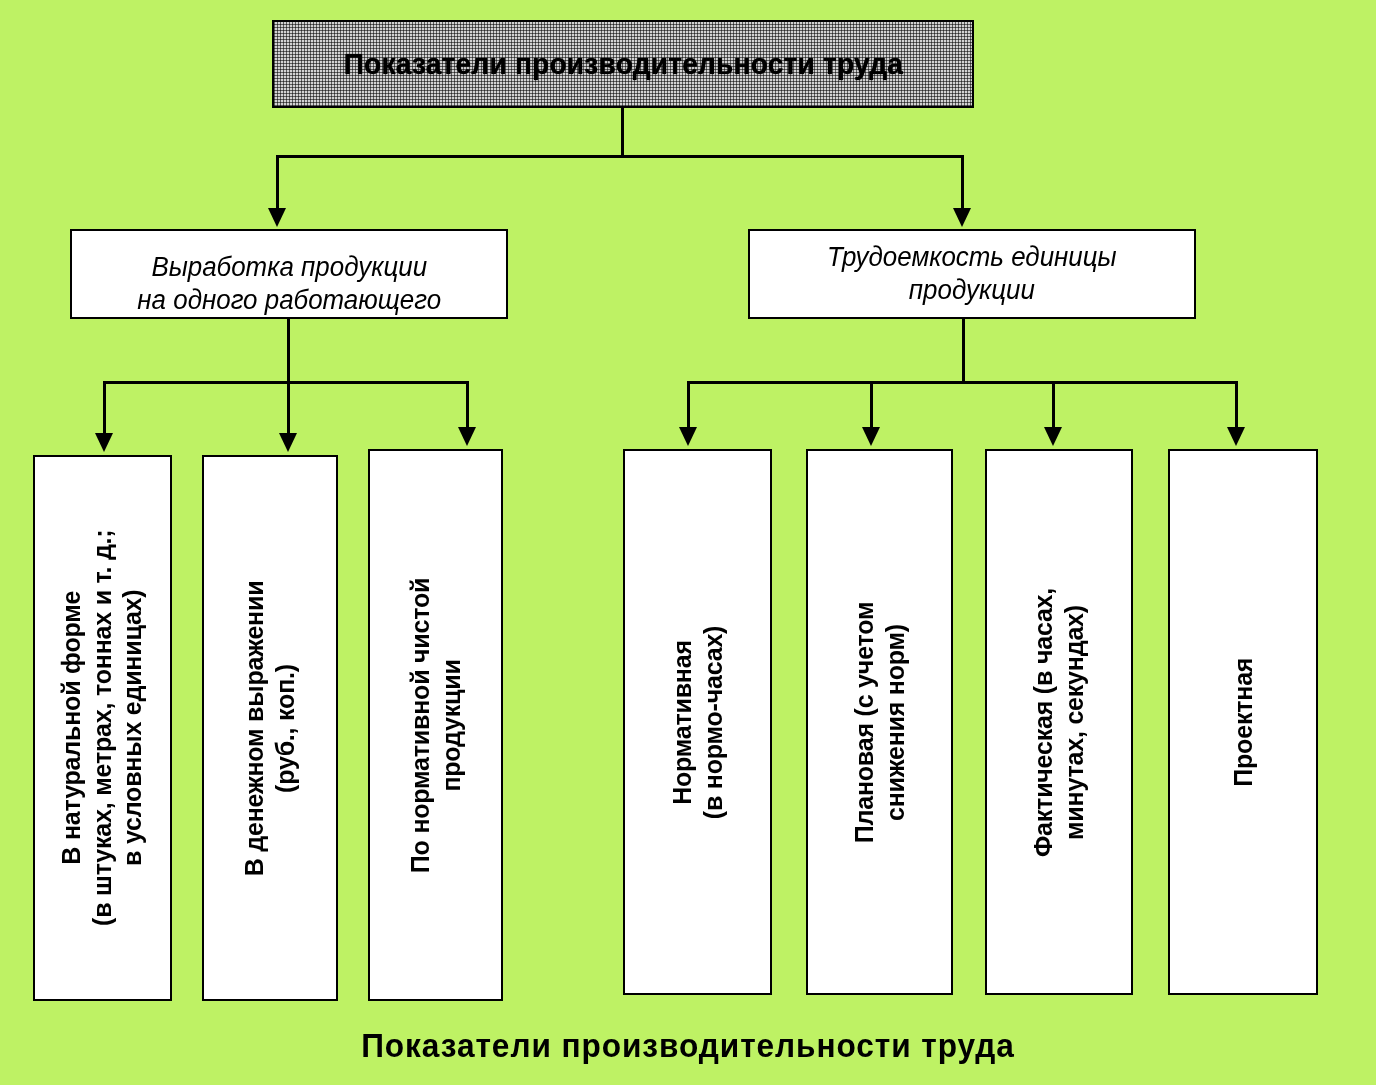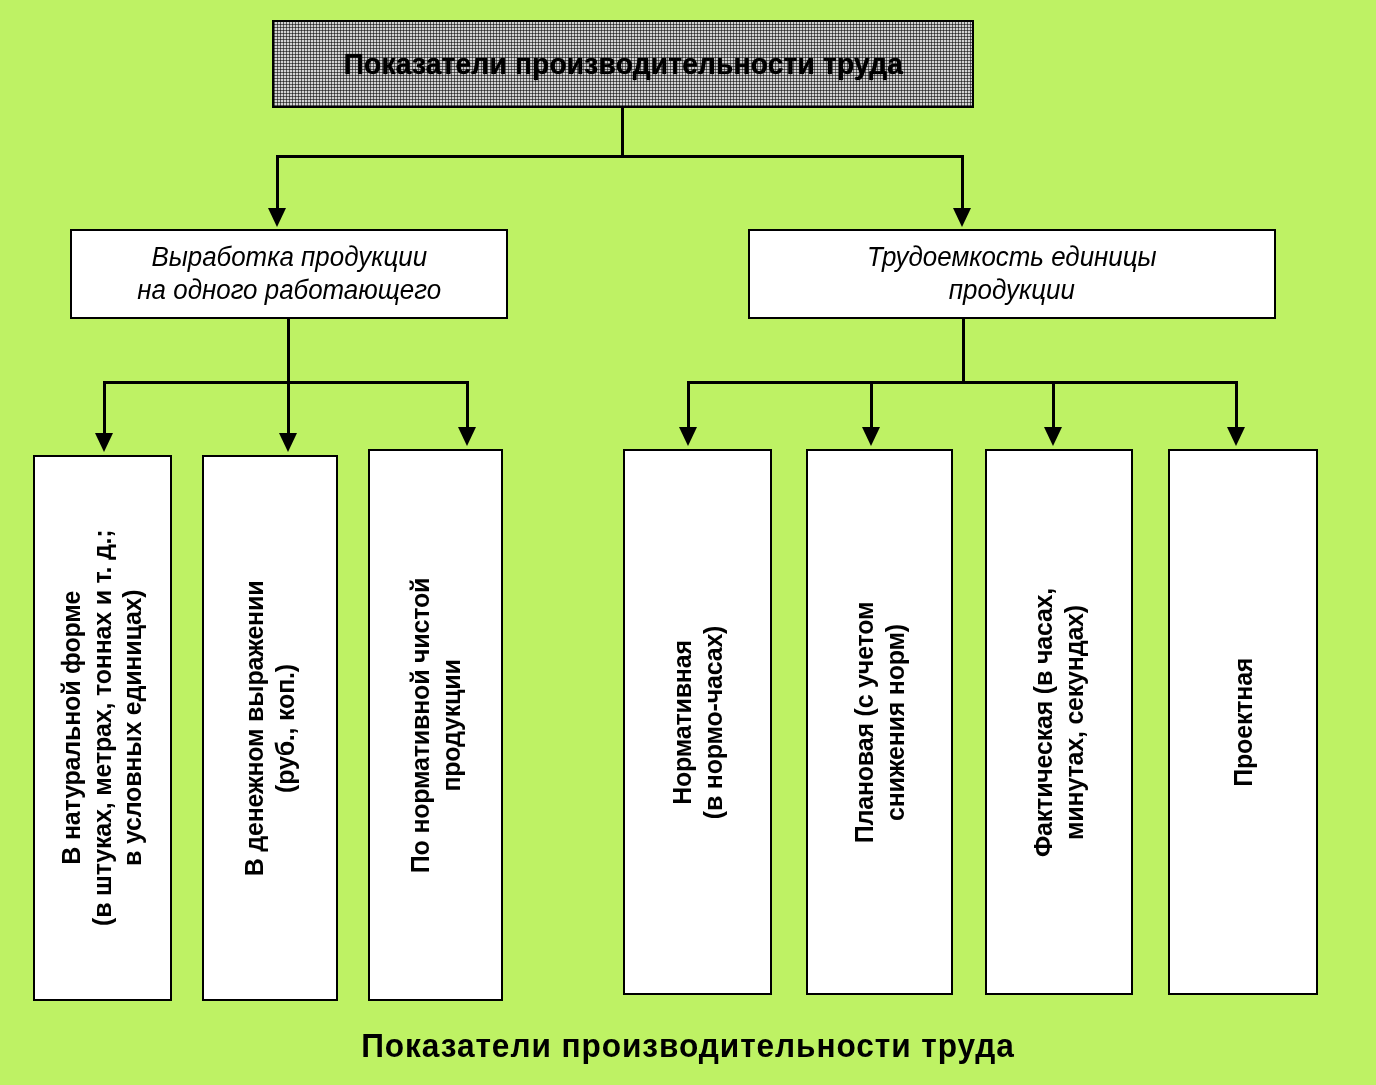"Выработка продукции" #box-vyrabotka { align-items: none -> flex-end }
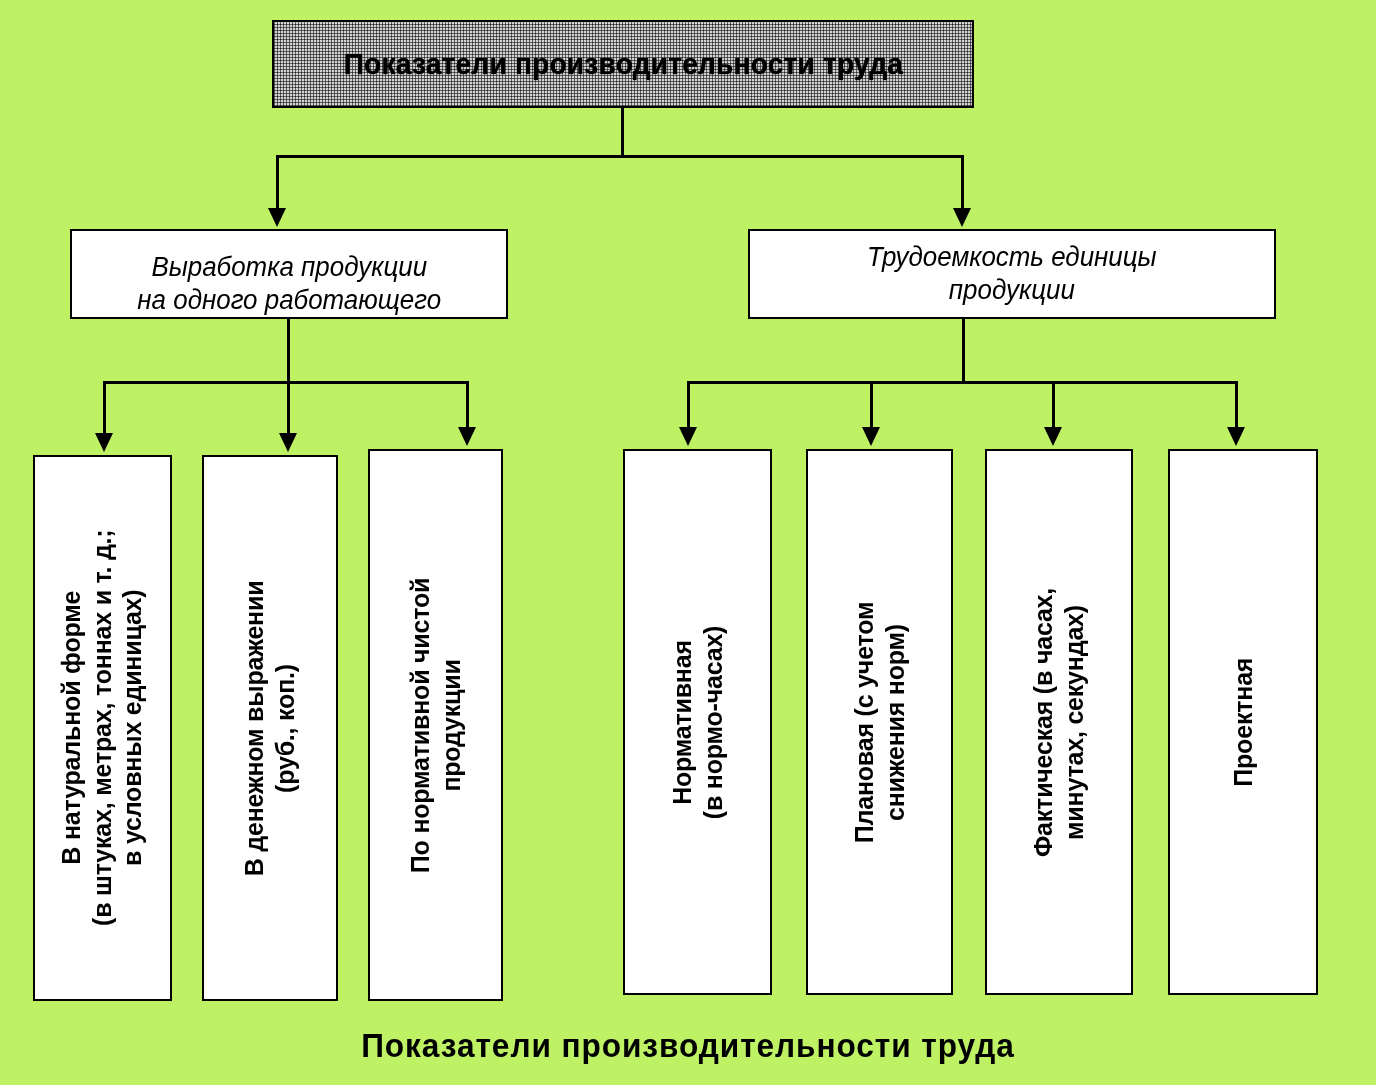"Трудоемкость единицы" #box-trudoemkost { width: 528px -> 448px }
